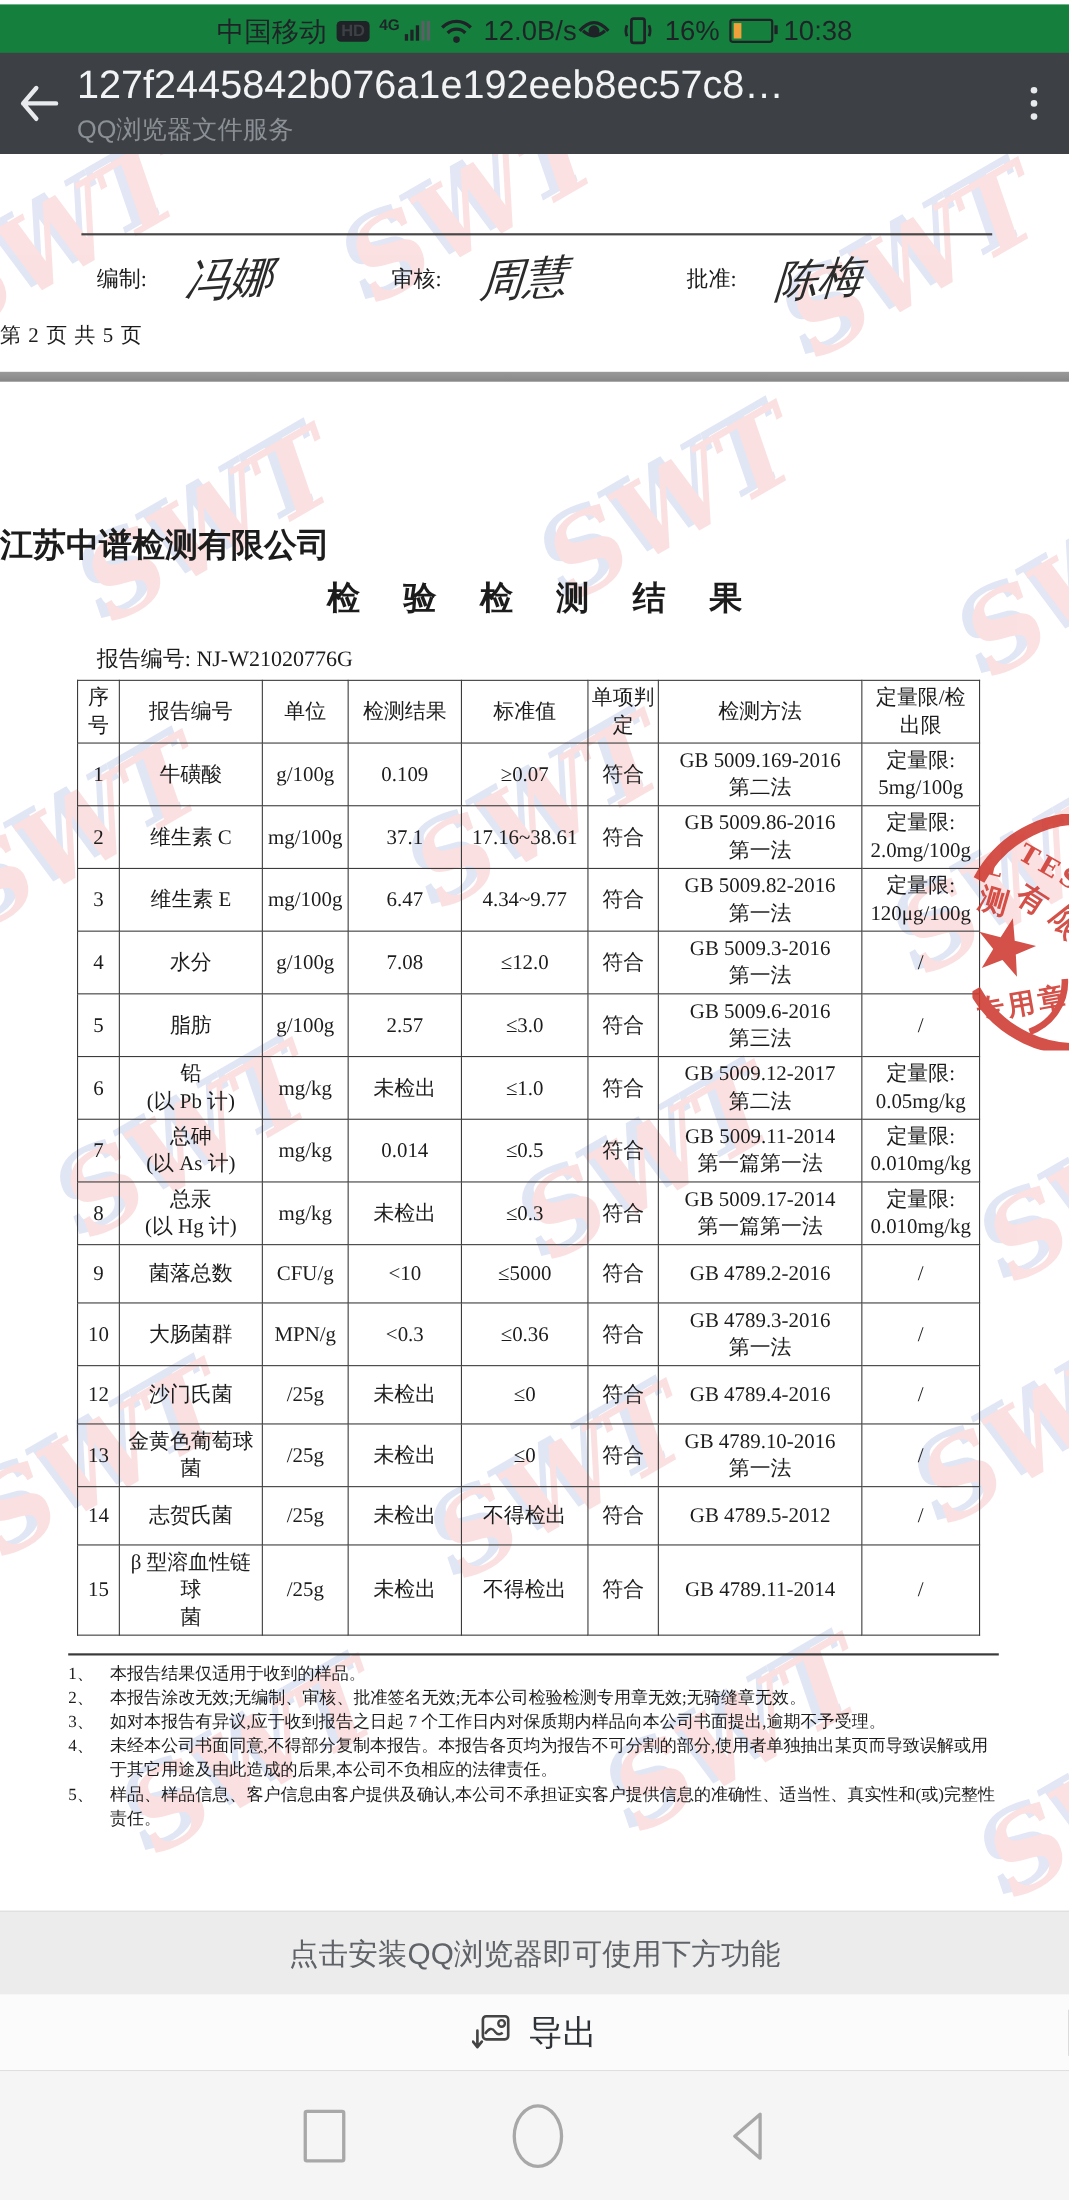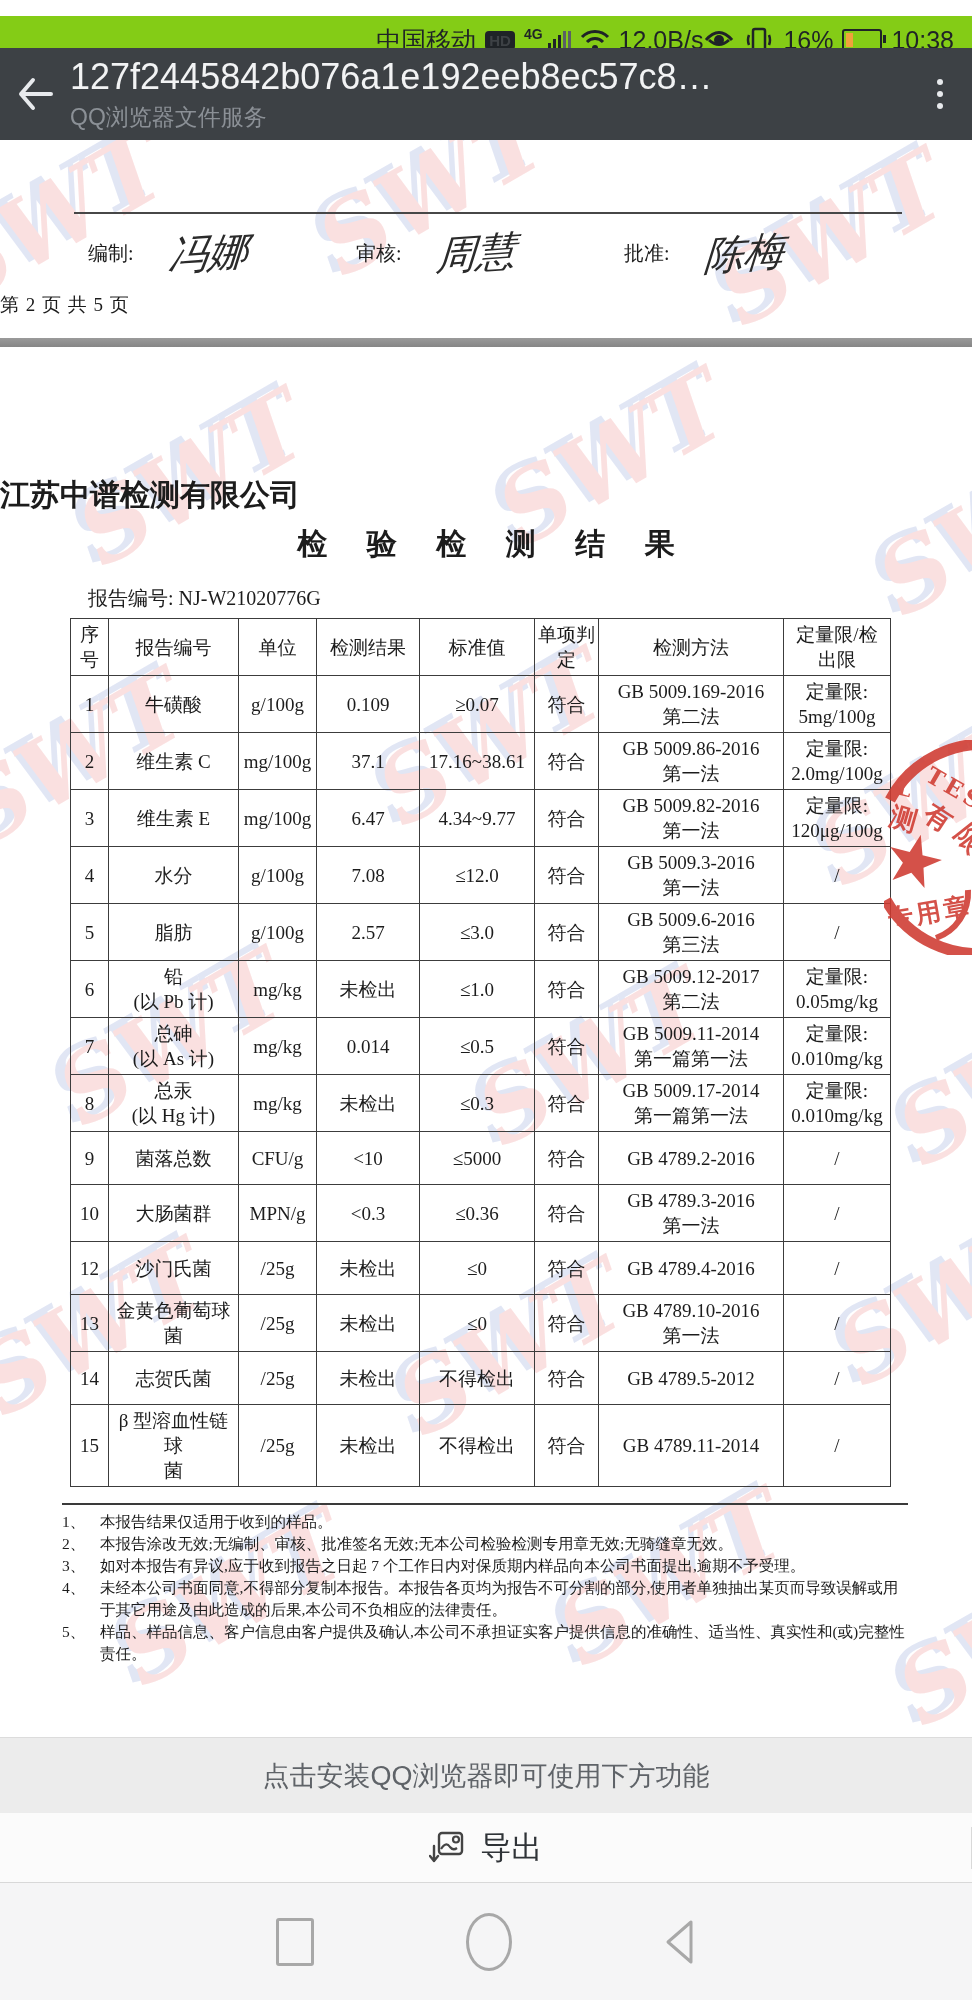"中国移动" .status-bar { background: #84cc16 -> #15803d; justify-content: flex-end -> center; top: 16px -> 4px }
